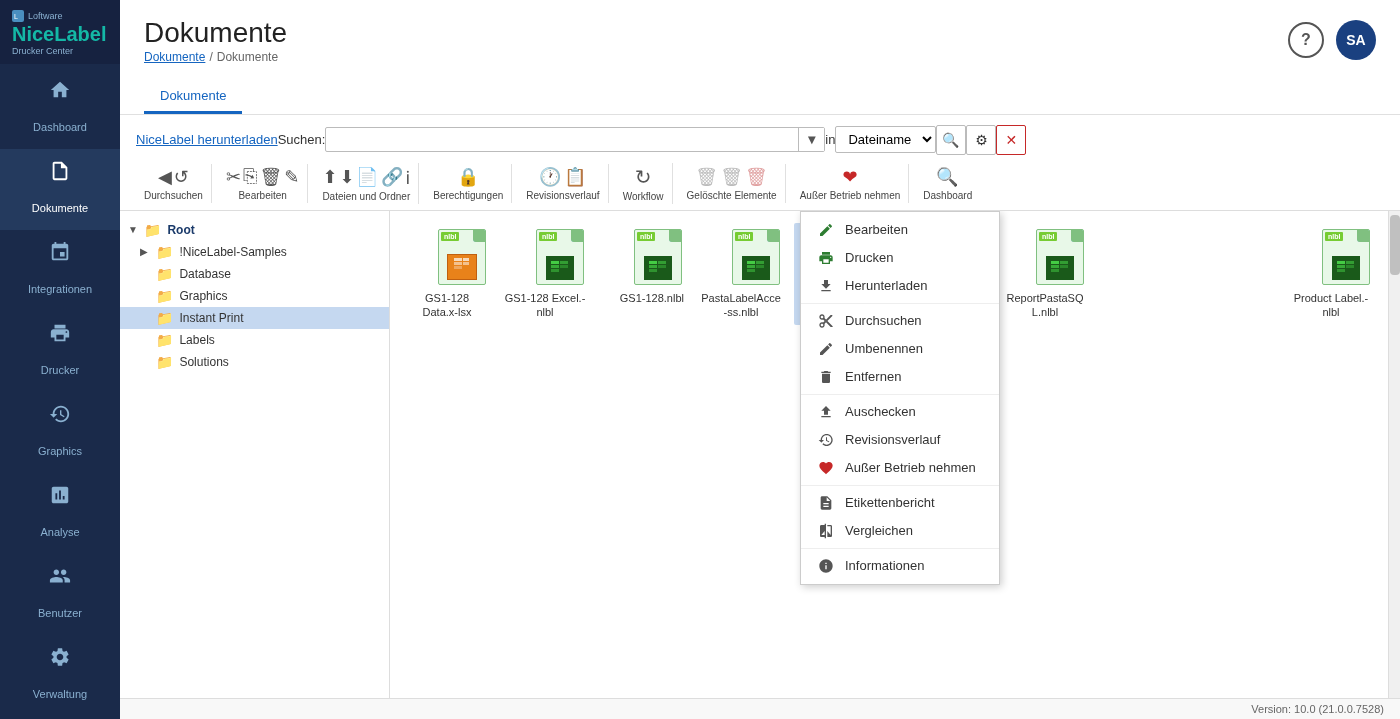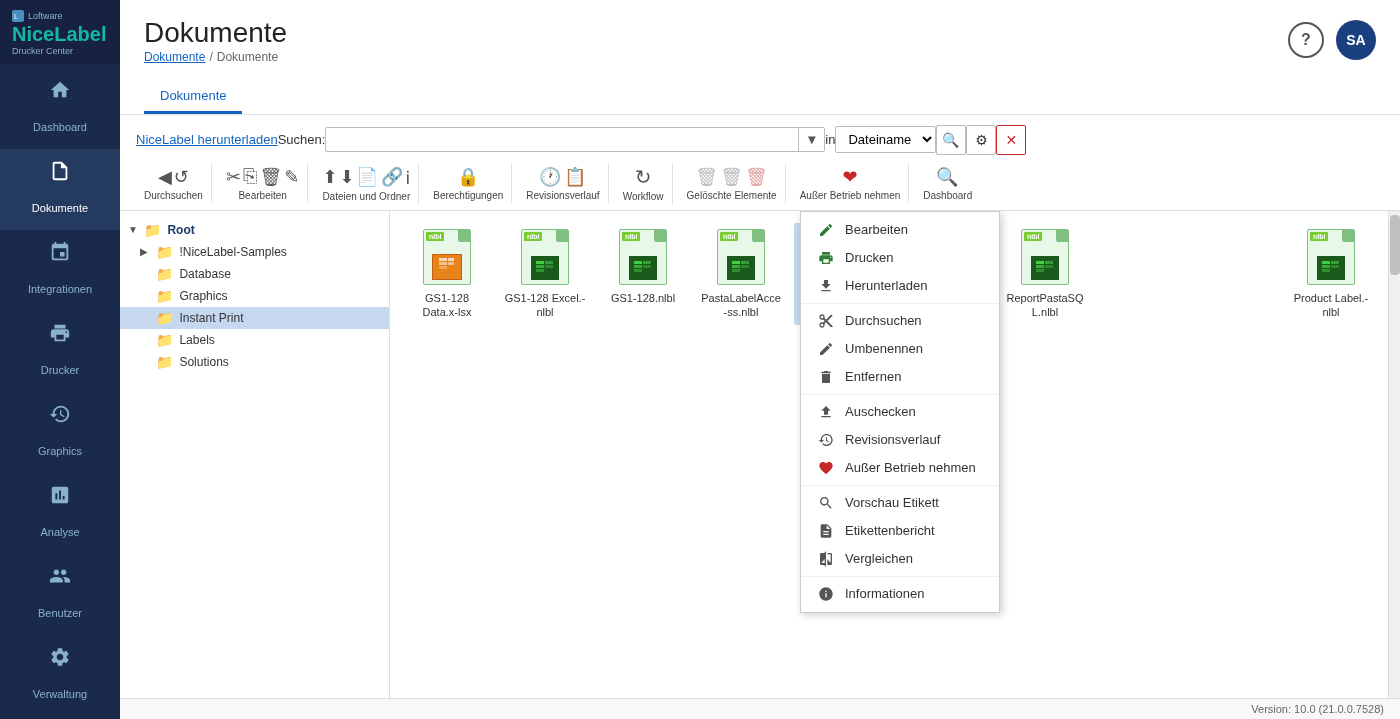"GS1-128 Data.x-lsx" .file-item { align-items: center -> flex-end }
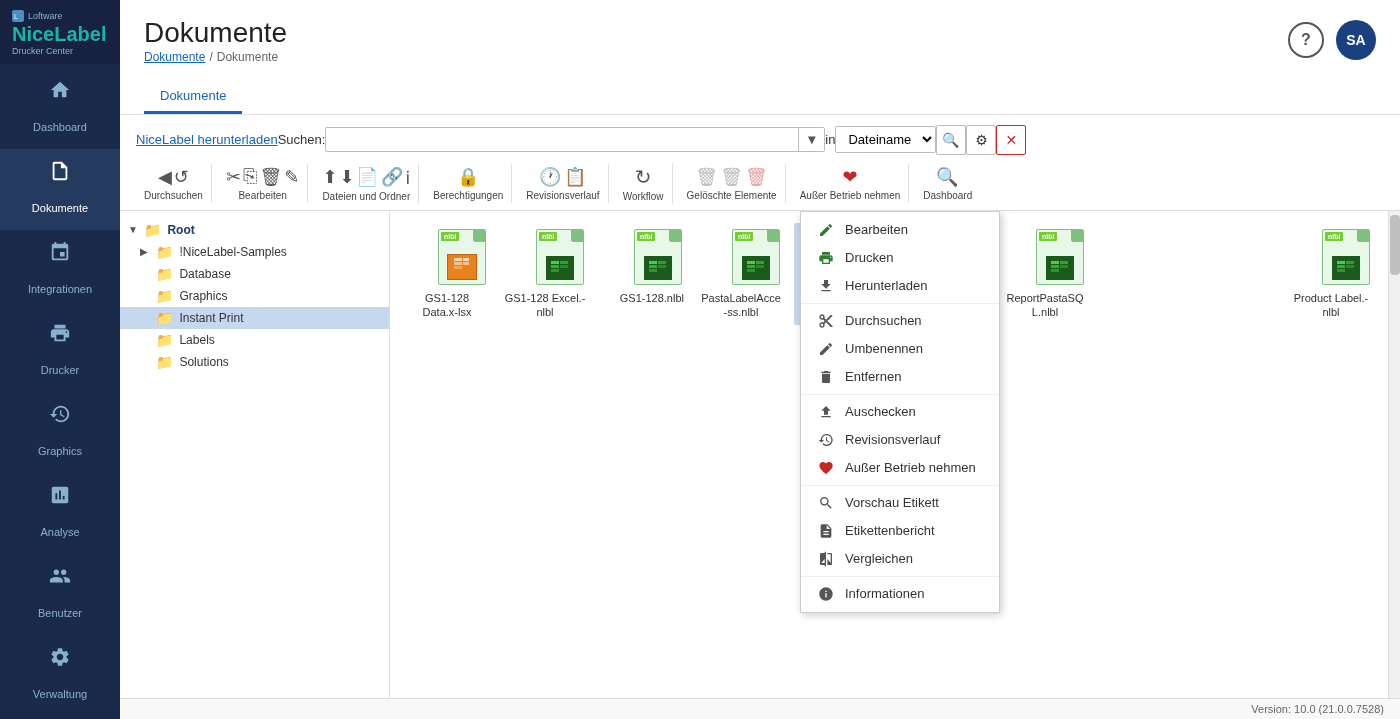"Vorschau Etikett" div.ctx-item { html: <div> <span> <svg> <path></path> </svg> </span> <span>Vorschau Etikett</span> </div> -> none }
